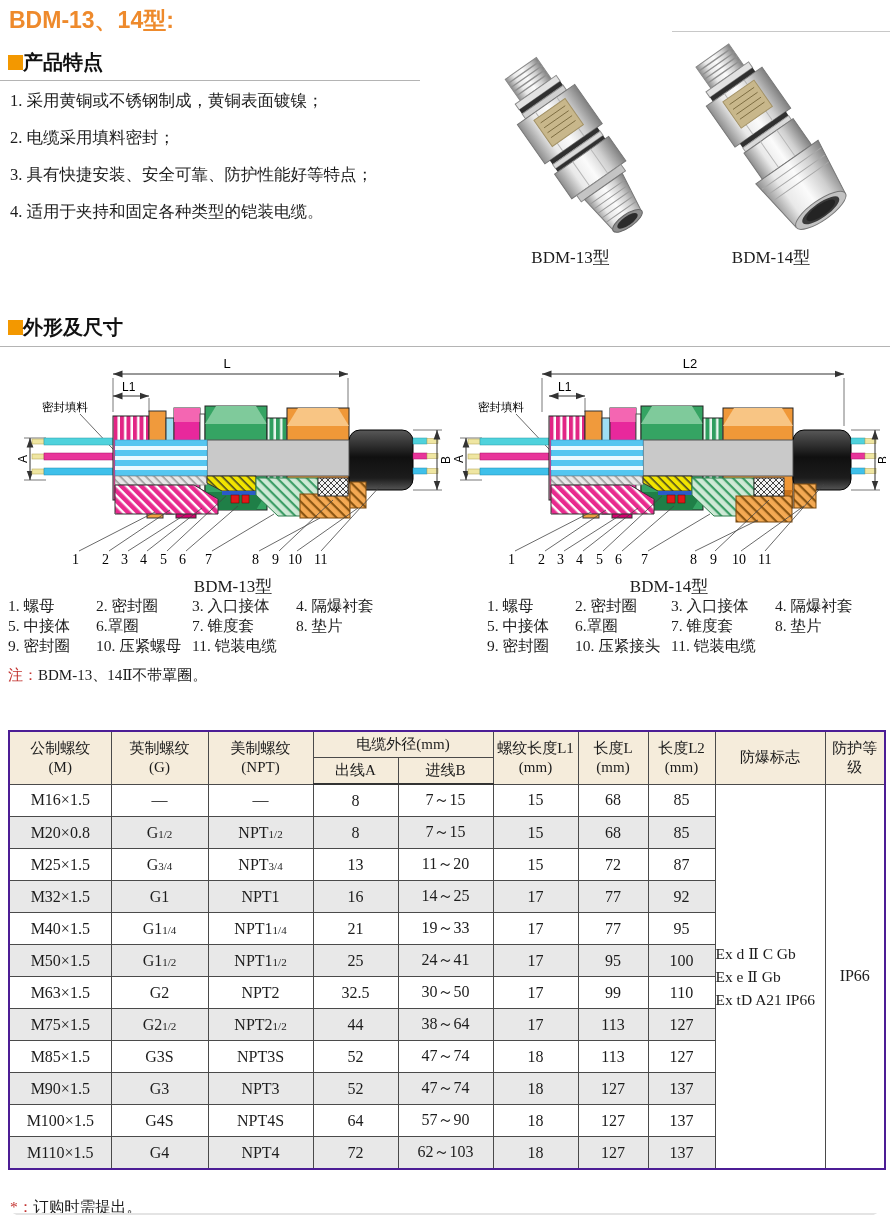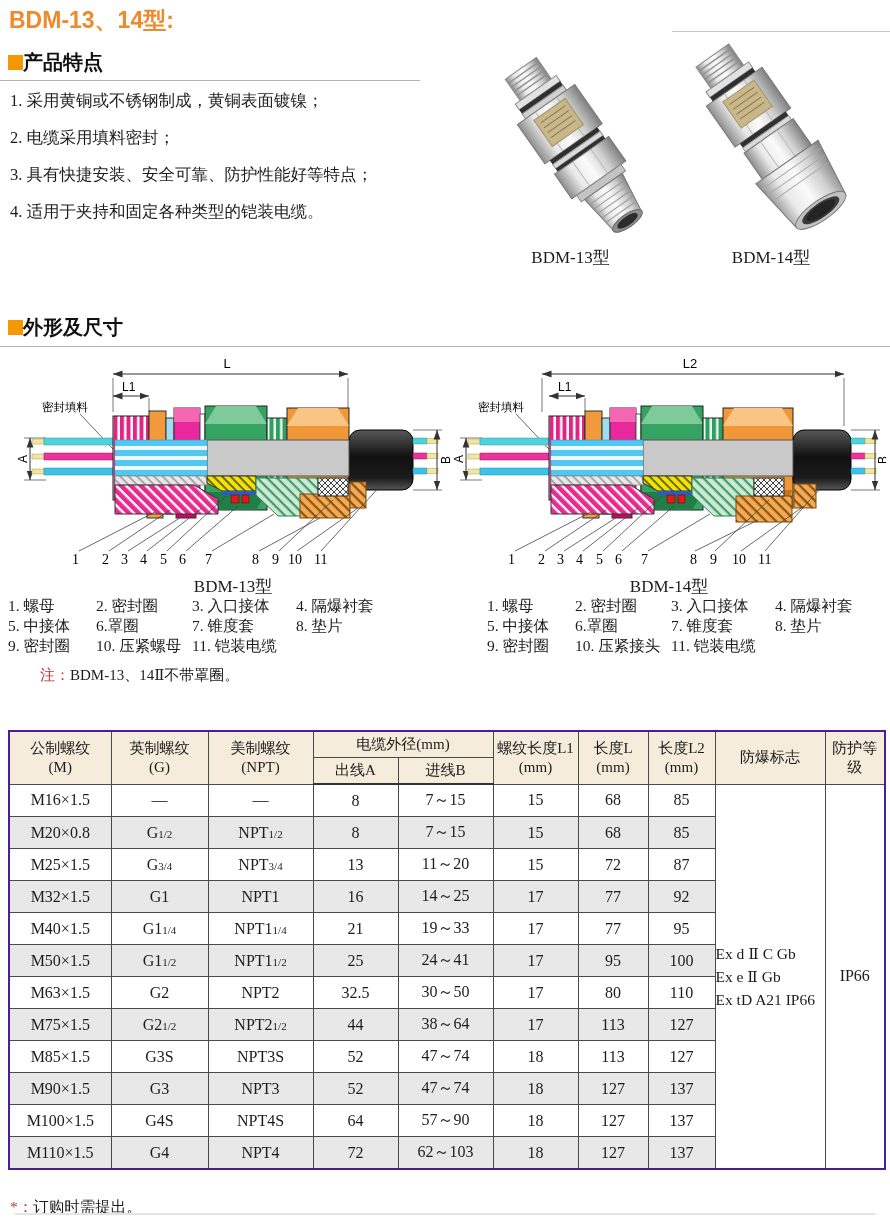"注：BDM-13、14Ⅱ不带罩圈。" .note-line { margin-left: 32px -> none }
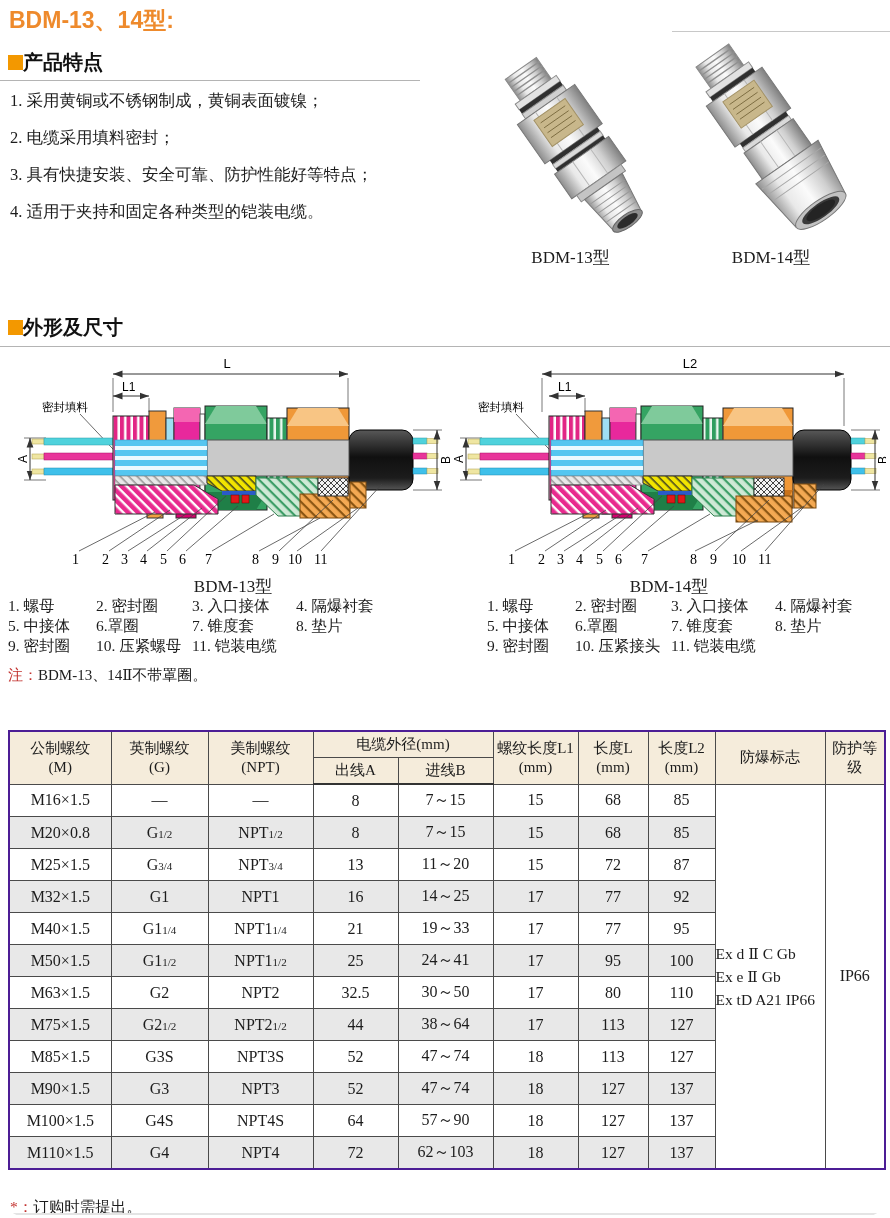"80" td { text: 80 -> 99 }
